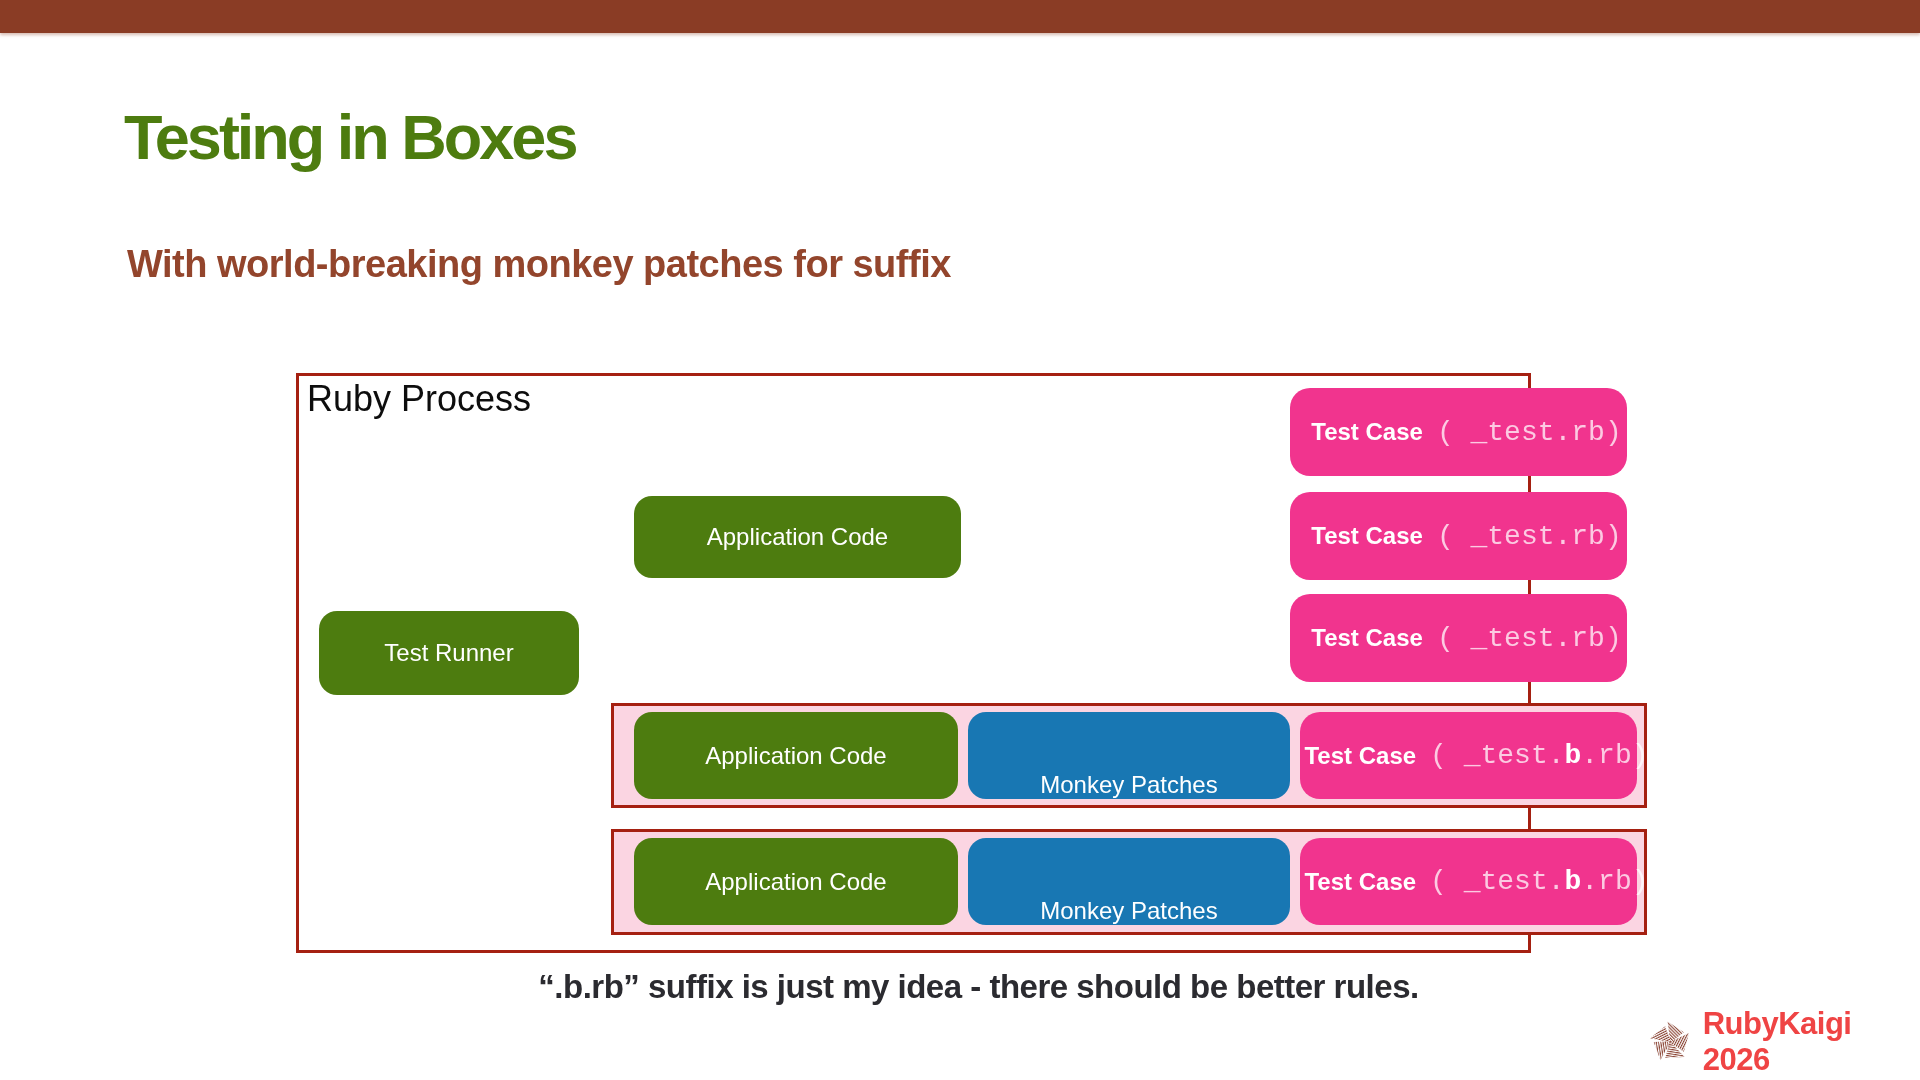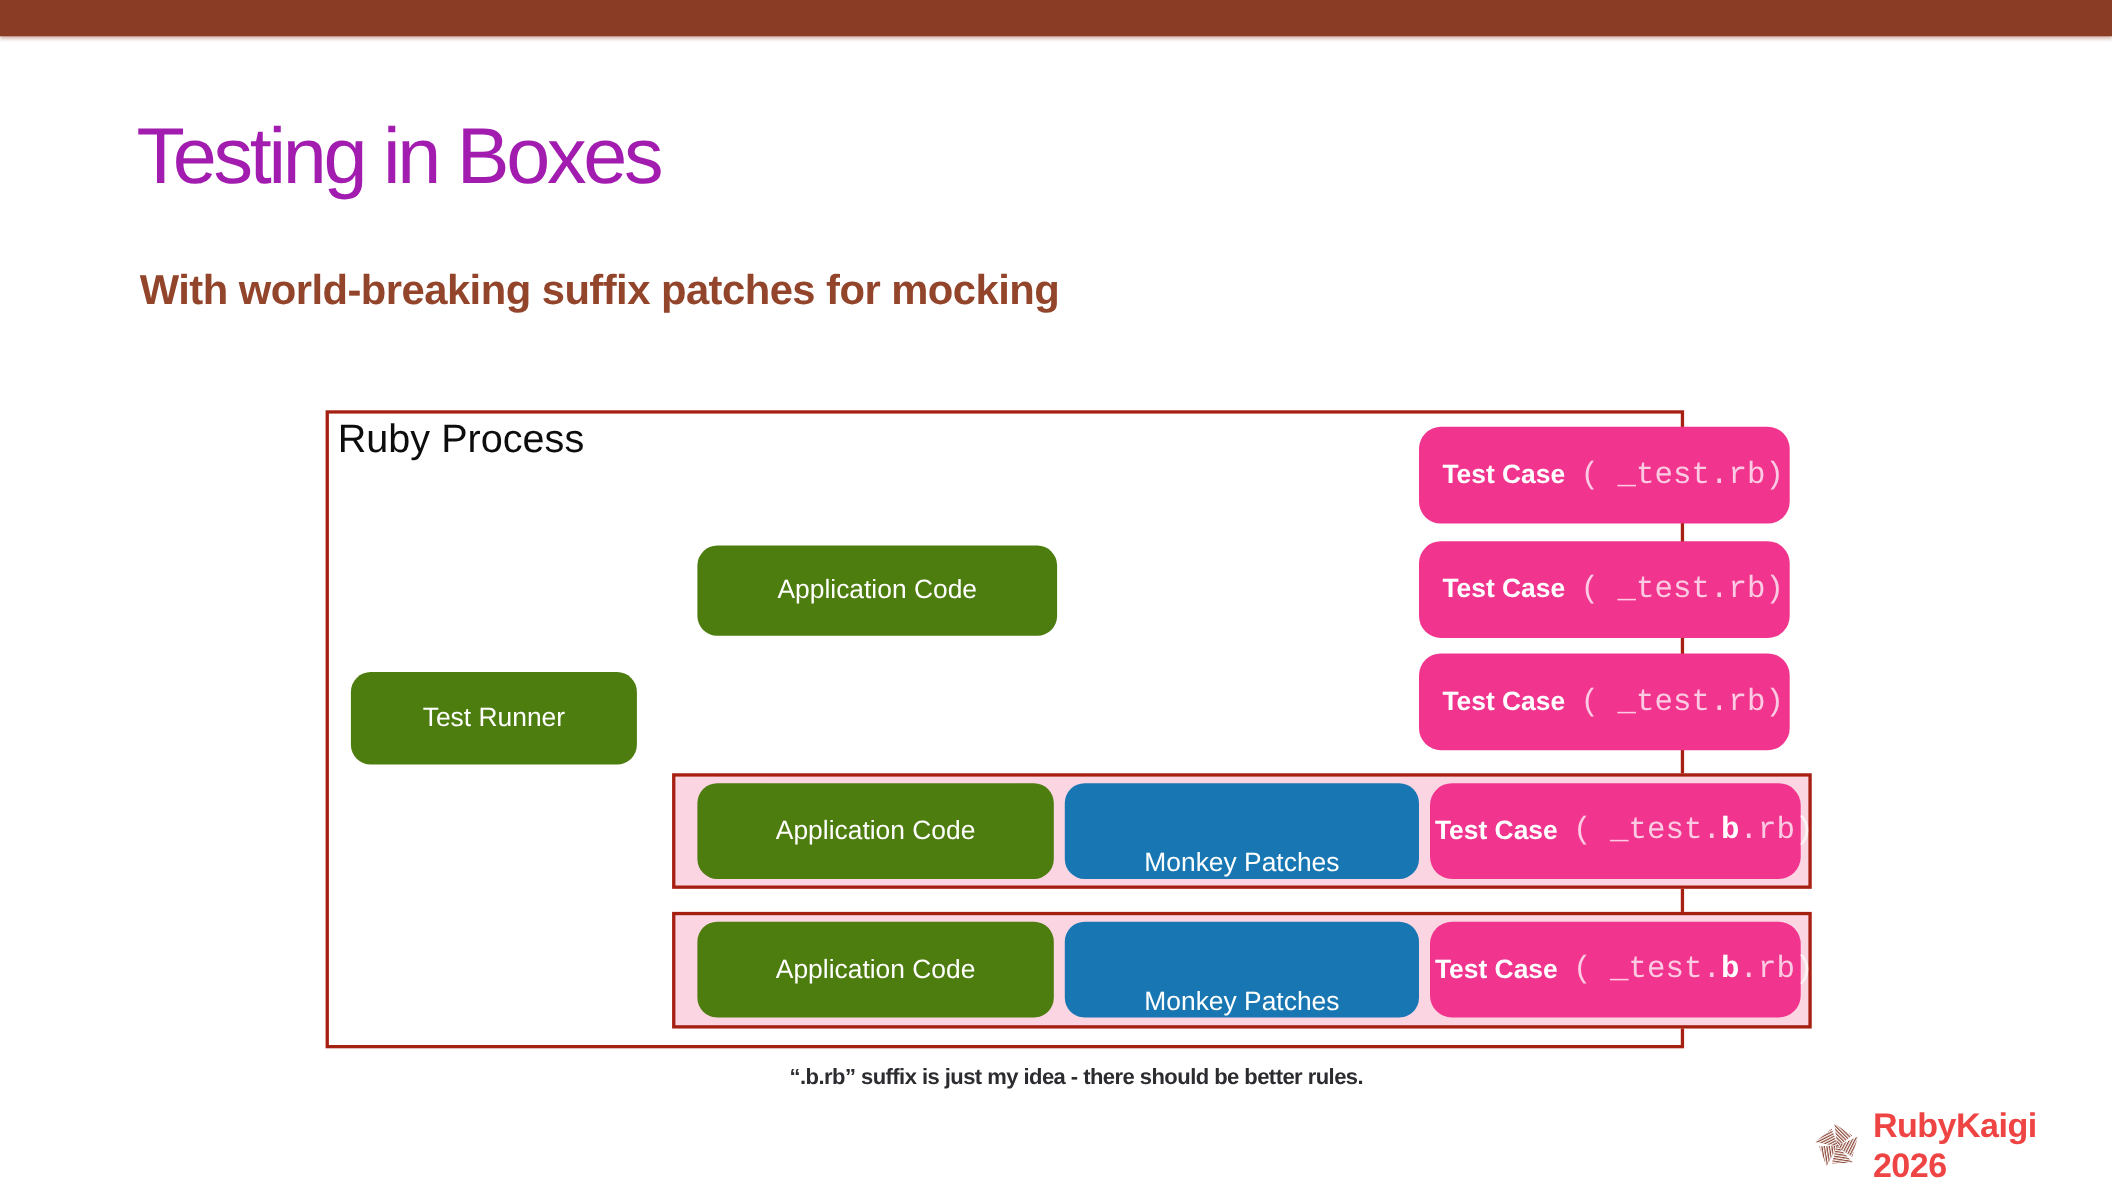"Testing in Boxes" .title { color: #a21caf -> #4d7c0f; font-size: 72px -> 63px; font-weight: normal -> bold }
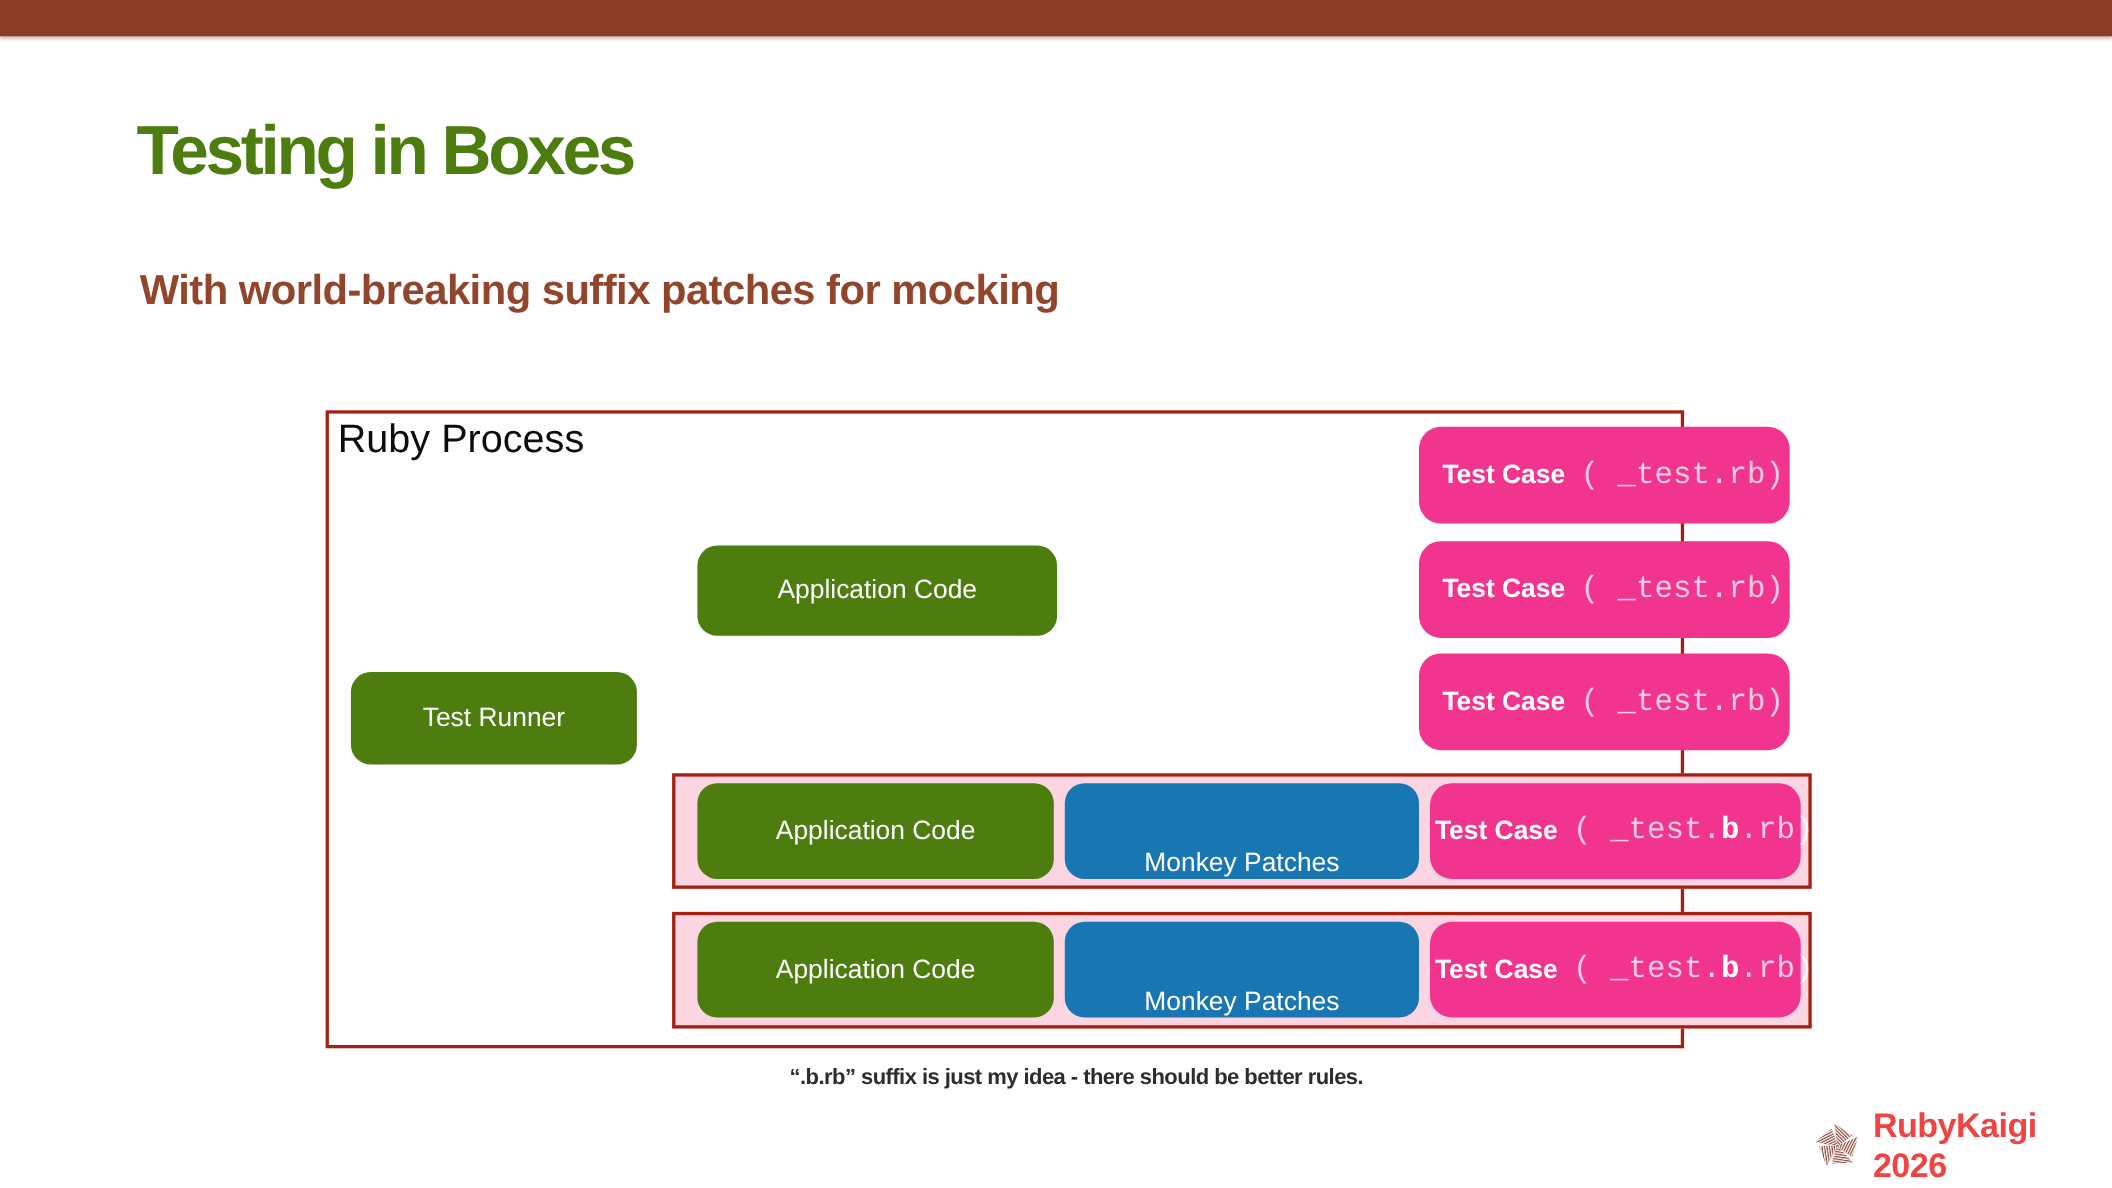"With world-breaking suffix patches for" h2.subtitle { text: suffix patches for mocking -> monkey patches for suffix }
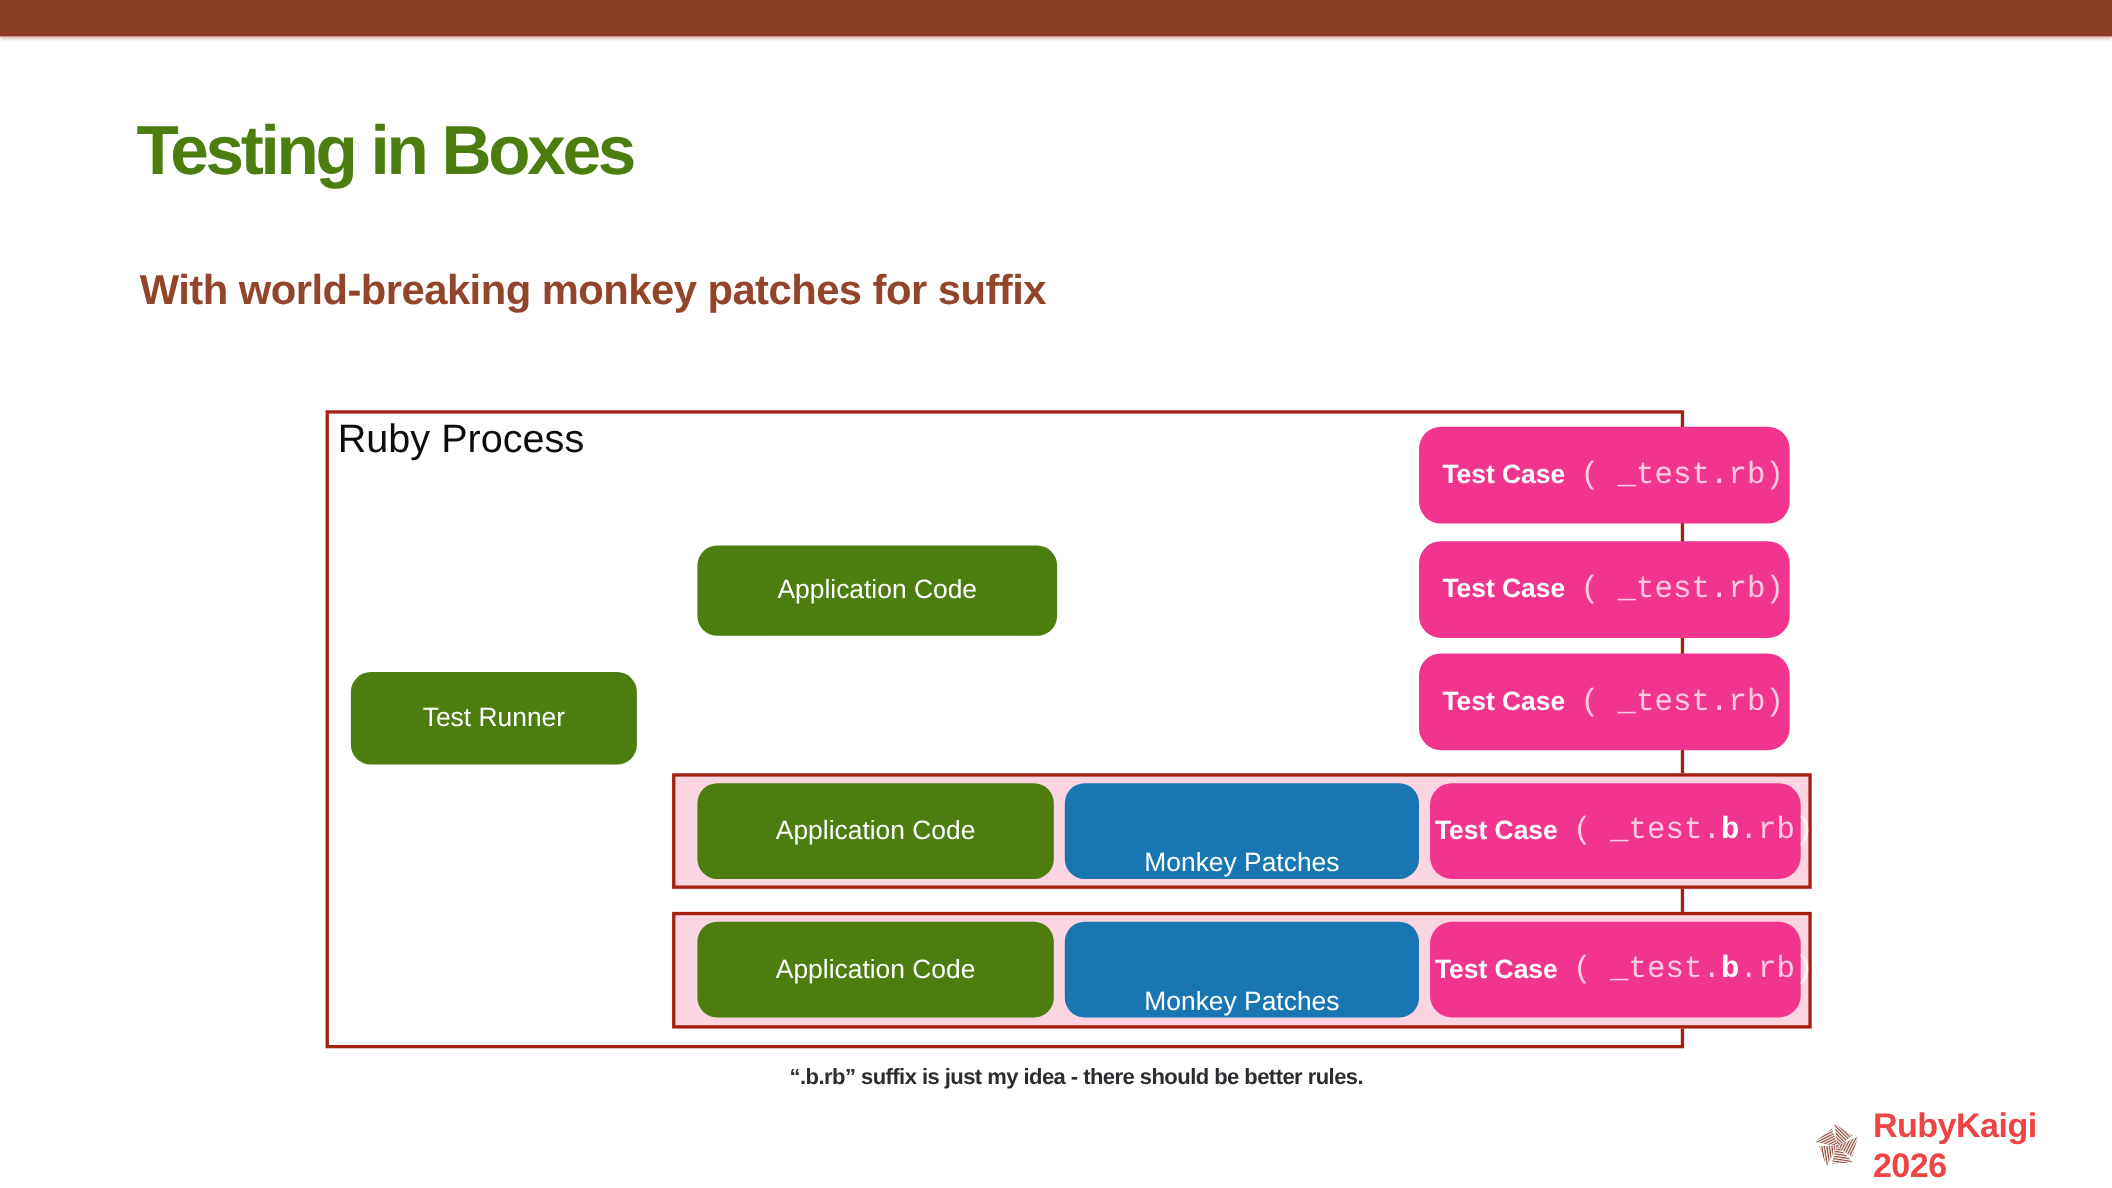"“.b.rb” suffix is just my" .caption { font-size: 20px -> 33px }
